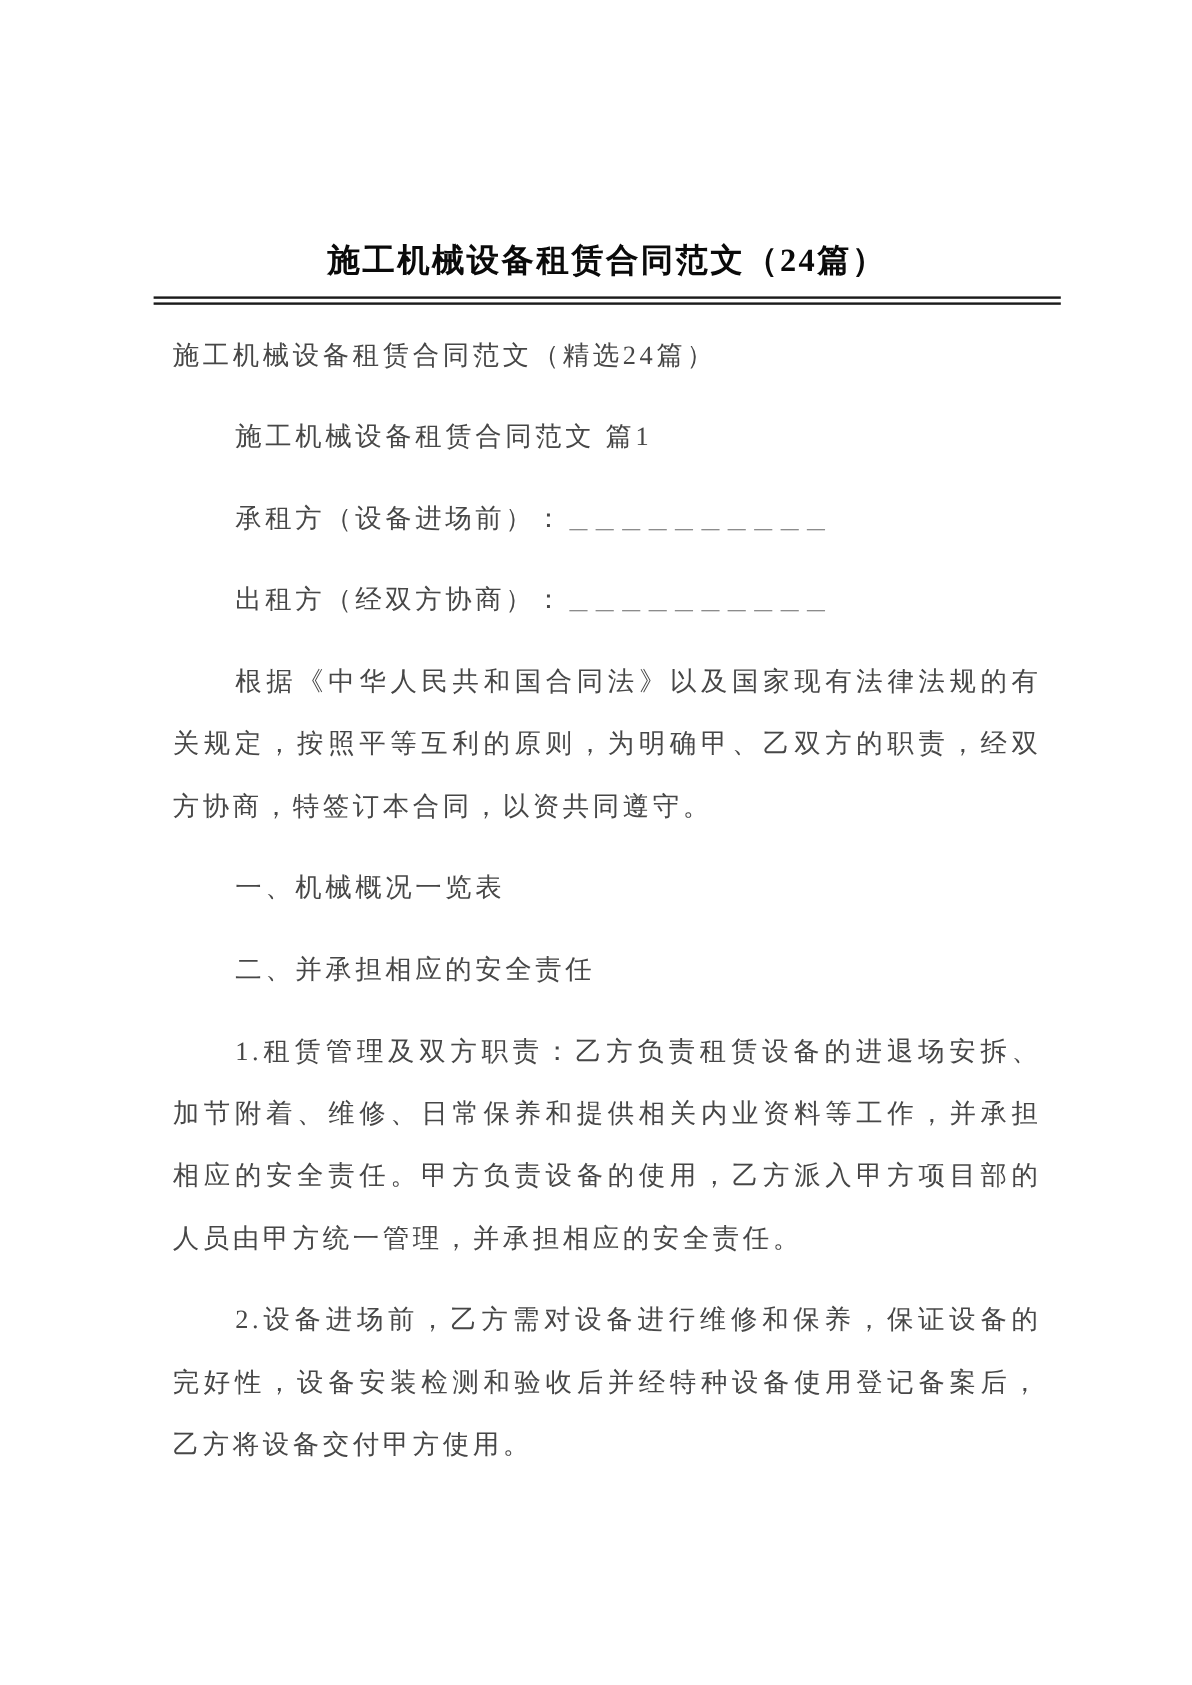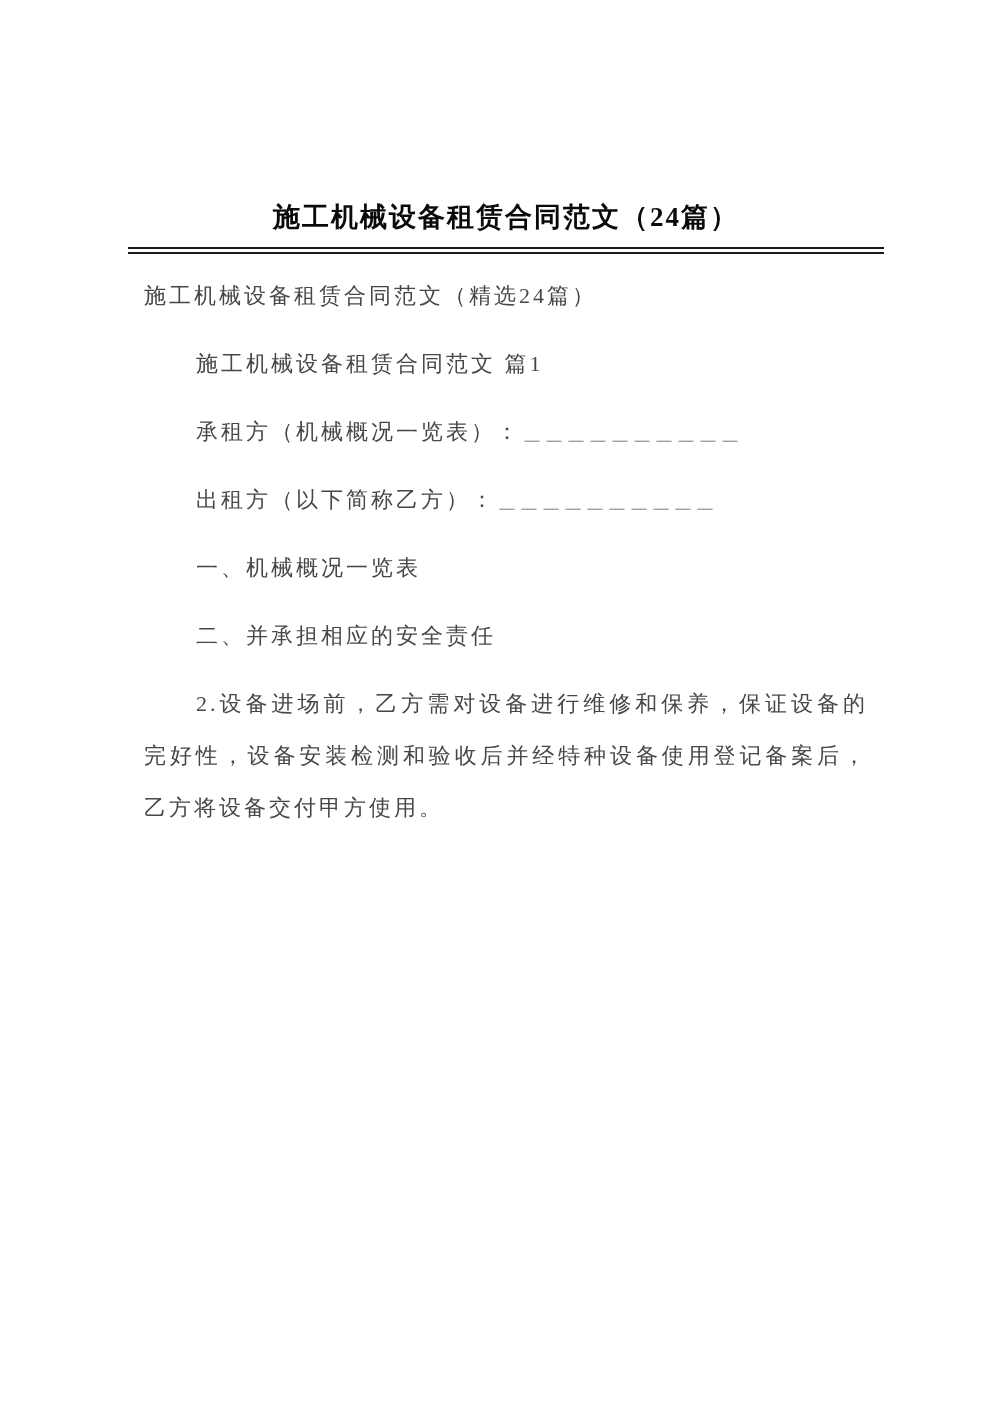"承租方（机械概况一览表）：" span { text: 机械概况一览表 -> 设备进场前 }
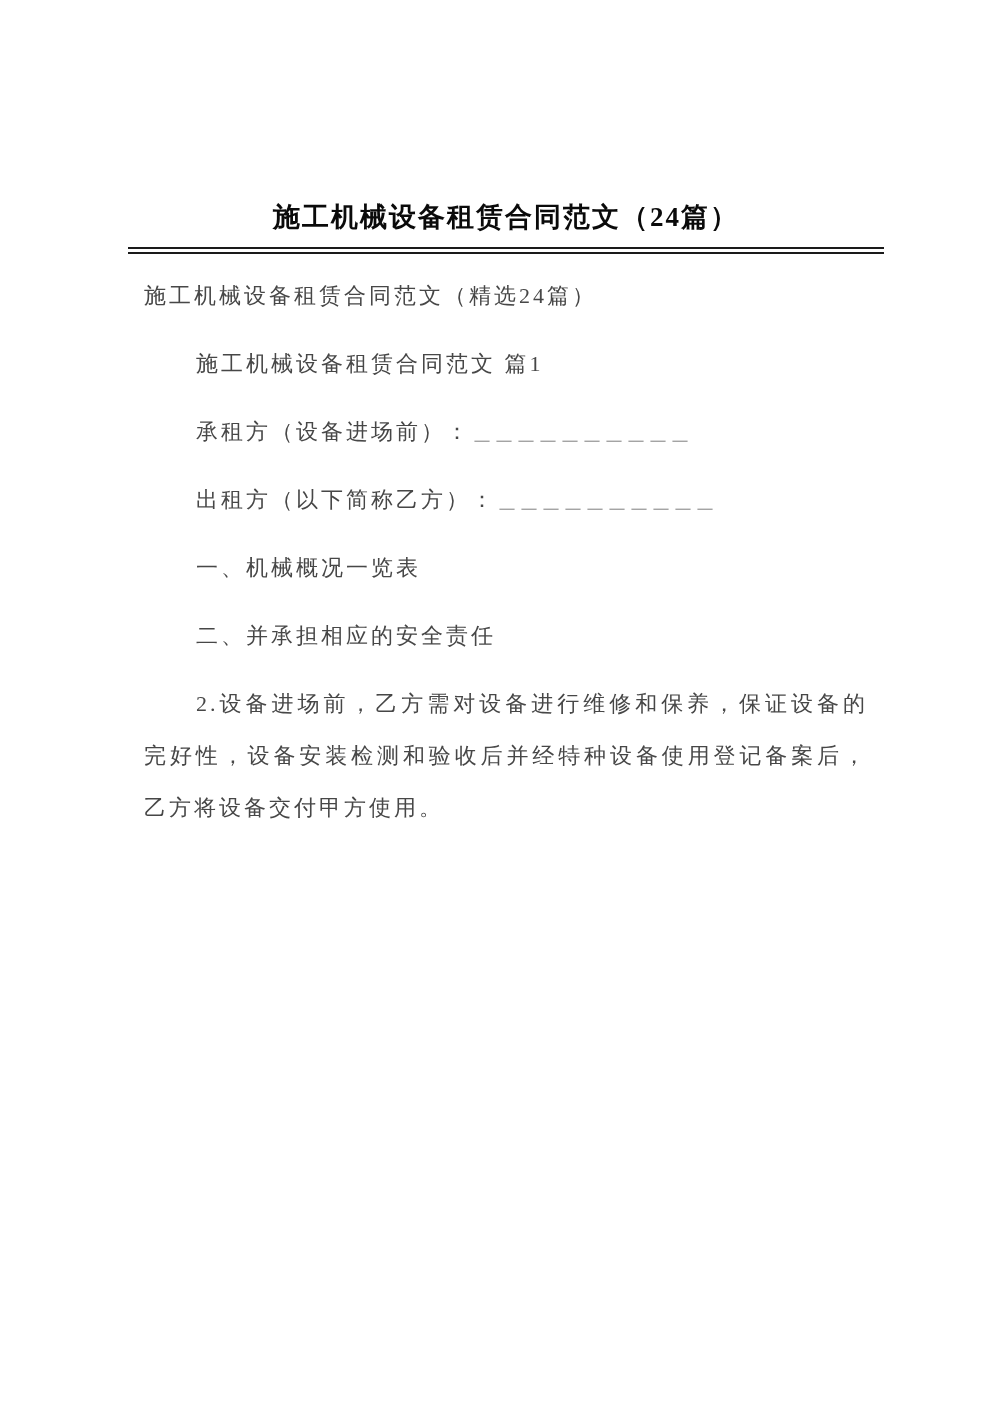"出租方（以下简称乙方）：" span { text: 以下简称乙方 -> 经双方协商 }
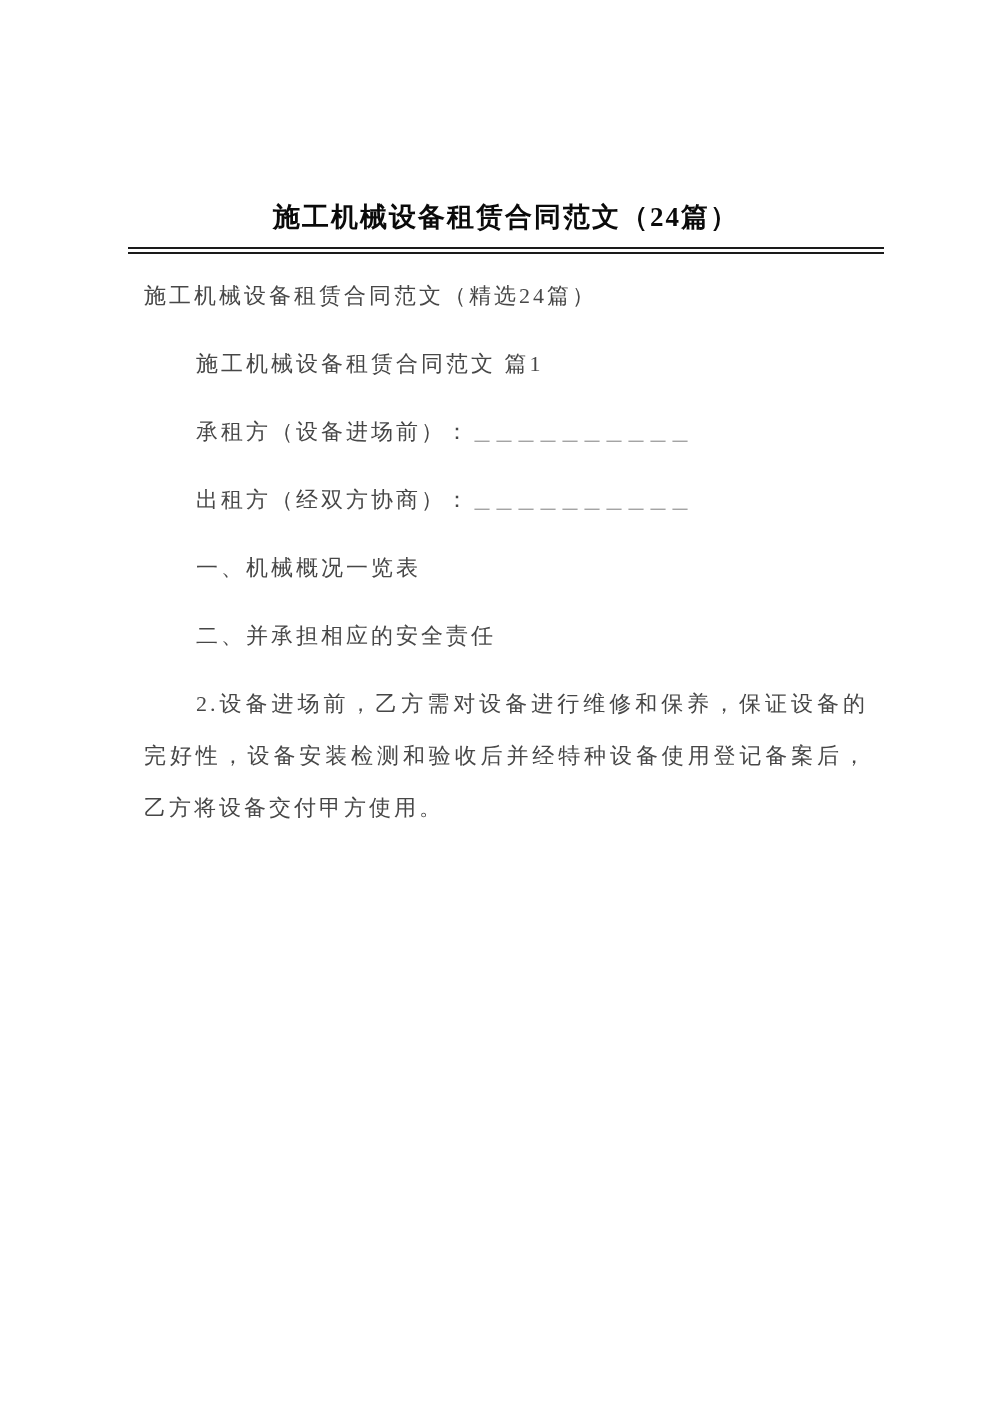"根据《中华人民共和国合同法》以及国家现有法律法规的有关规定，按照平等互利的原则，" p.indent { html: none -> <p>根据《中华人民共和国合同法》以及国家现有法律法规的有关规定，按照平等互利的原则，为明确甲、乙双方的职责，经双方协商，特签订本合同，以资共同遵守。</p> }
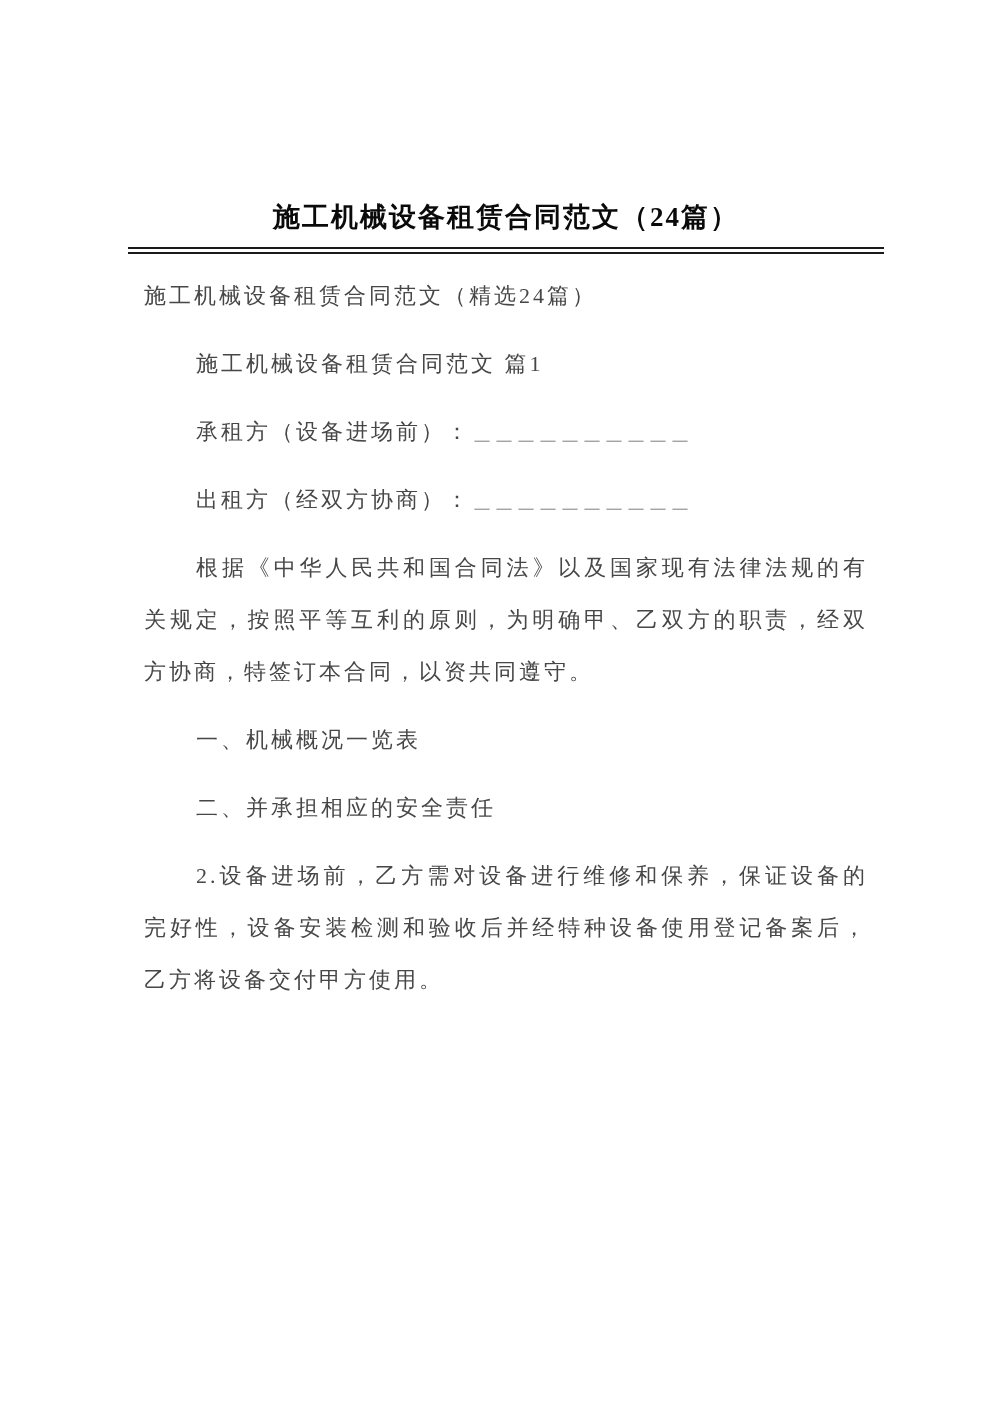"1.租赁管理及双方职责：乙方负责租赁设备的进退场安拆、加节附着、维修、日常保养和" p.indent { html: none -> <p>1.租赁管理及双方职责：乙方负责租赁设备的进退场安拆、加节附着、维修、日常保养和提供相关内业资料等工作，并承担相应的安全责任。甲方负责设备的使用，乙方派入甲方项目部的人员由甲方统一管理，并承担相应的安全责任。</p> }
